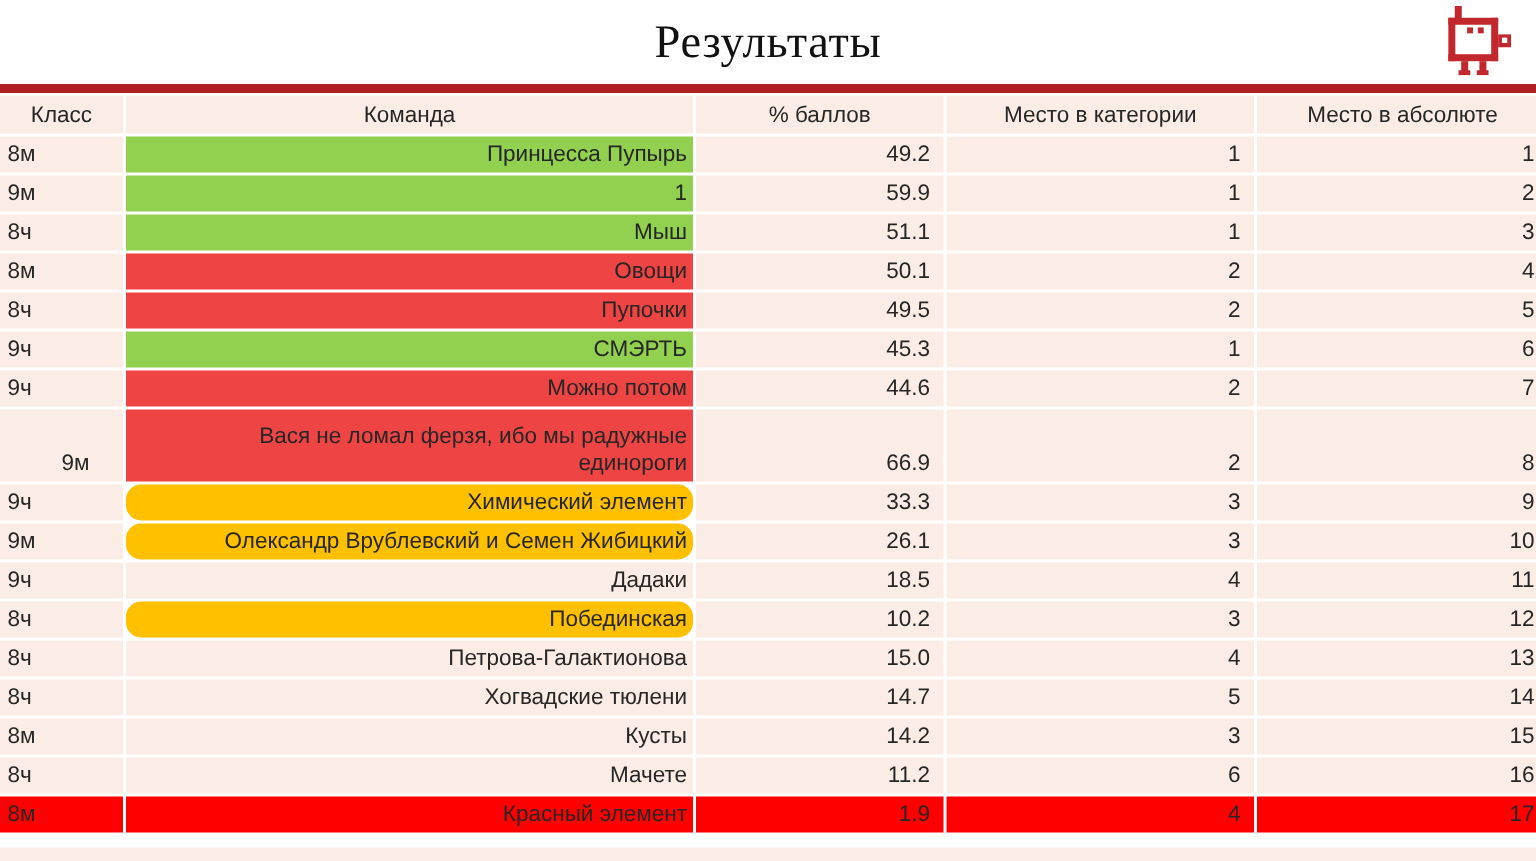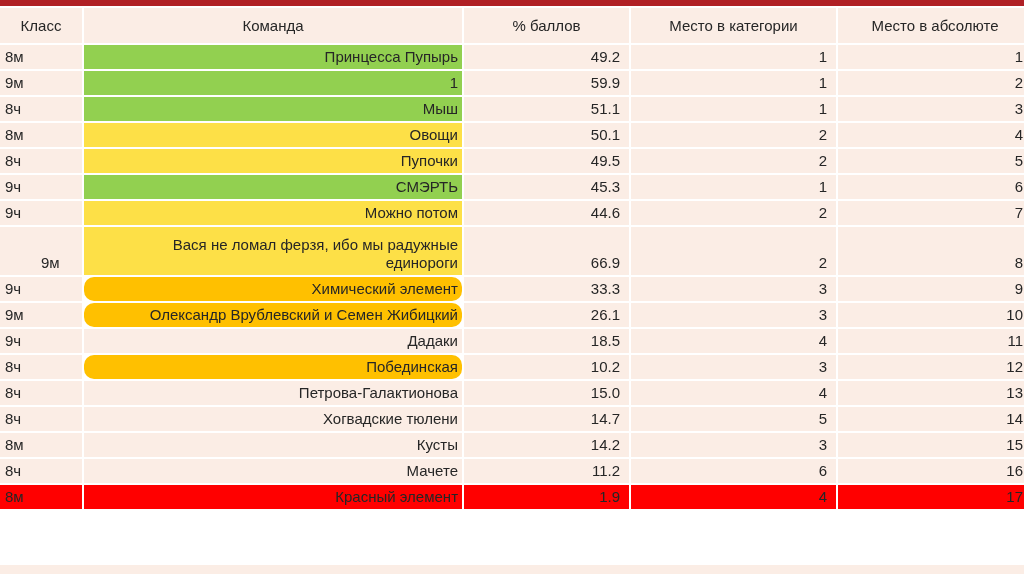"Результаты" div.slide-header { html: none -> <div> <div>Результаты</div> <svg> <g> <rect></rect> <rect></rect> <rect></rect> <rect></rect> <rect></rect> <rect></rect> <rect></rect> <rect></rect> <rect></rect> <rect></rect> <rect></rect> <rect></rect> </g> <rect></rect> </svg> </div> }
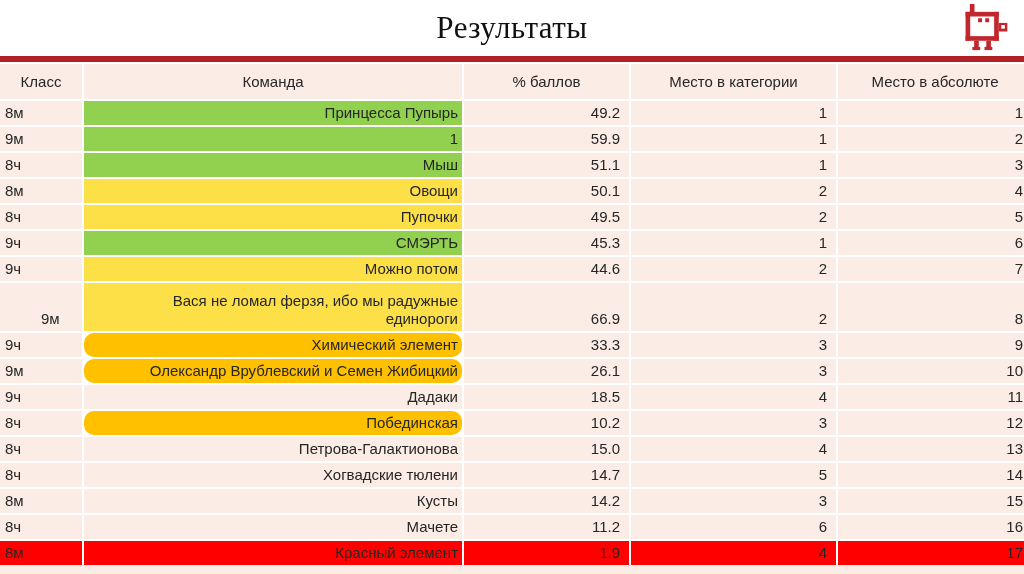"Класс" thead th { height: 35px -> 25px }
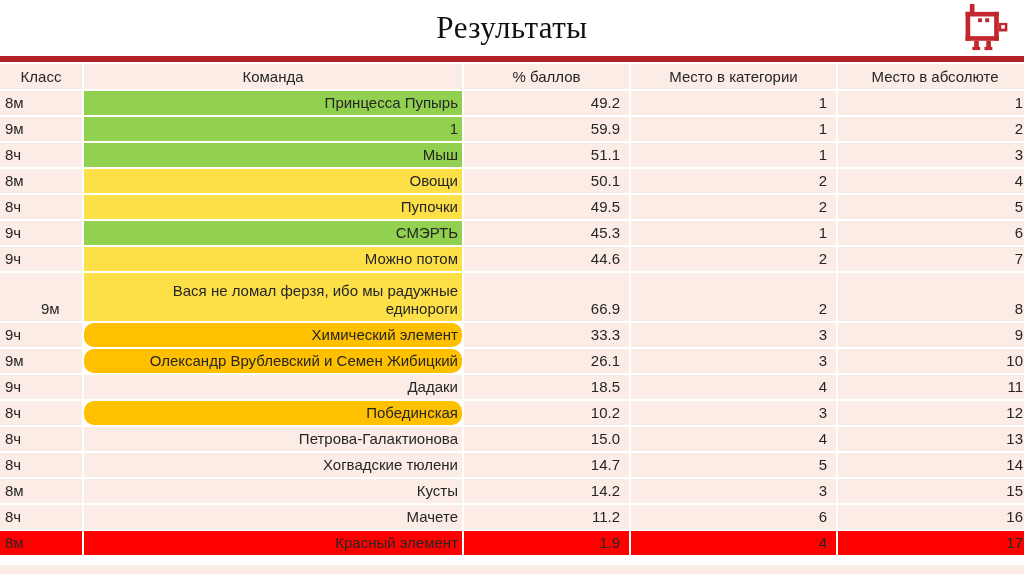"Овощи" .hl-blue { background: #fde047 -> #ef4444 }
